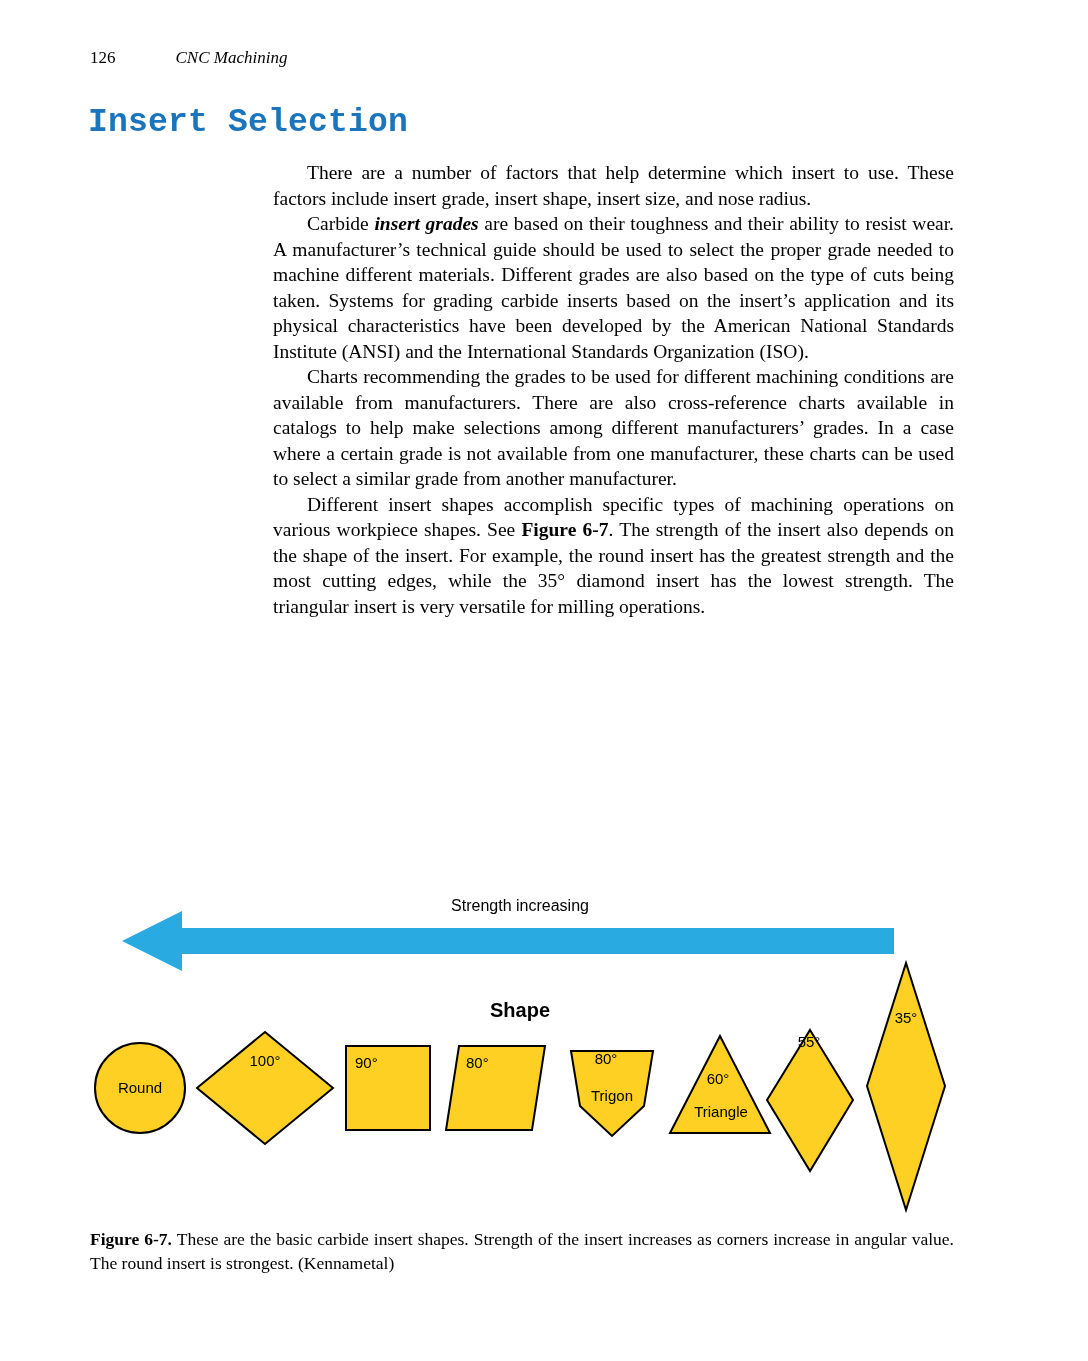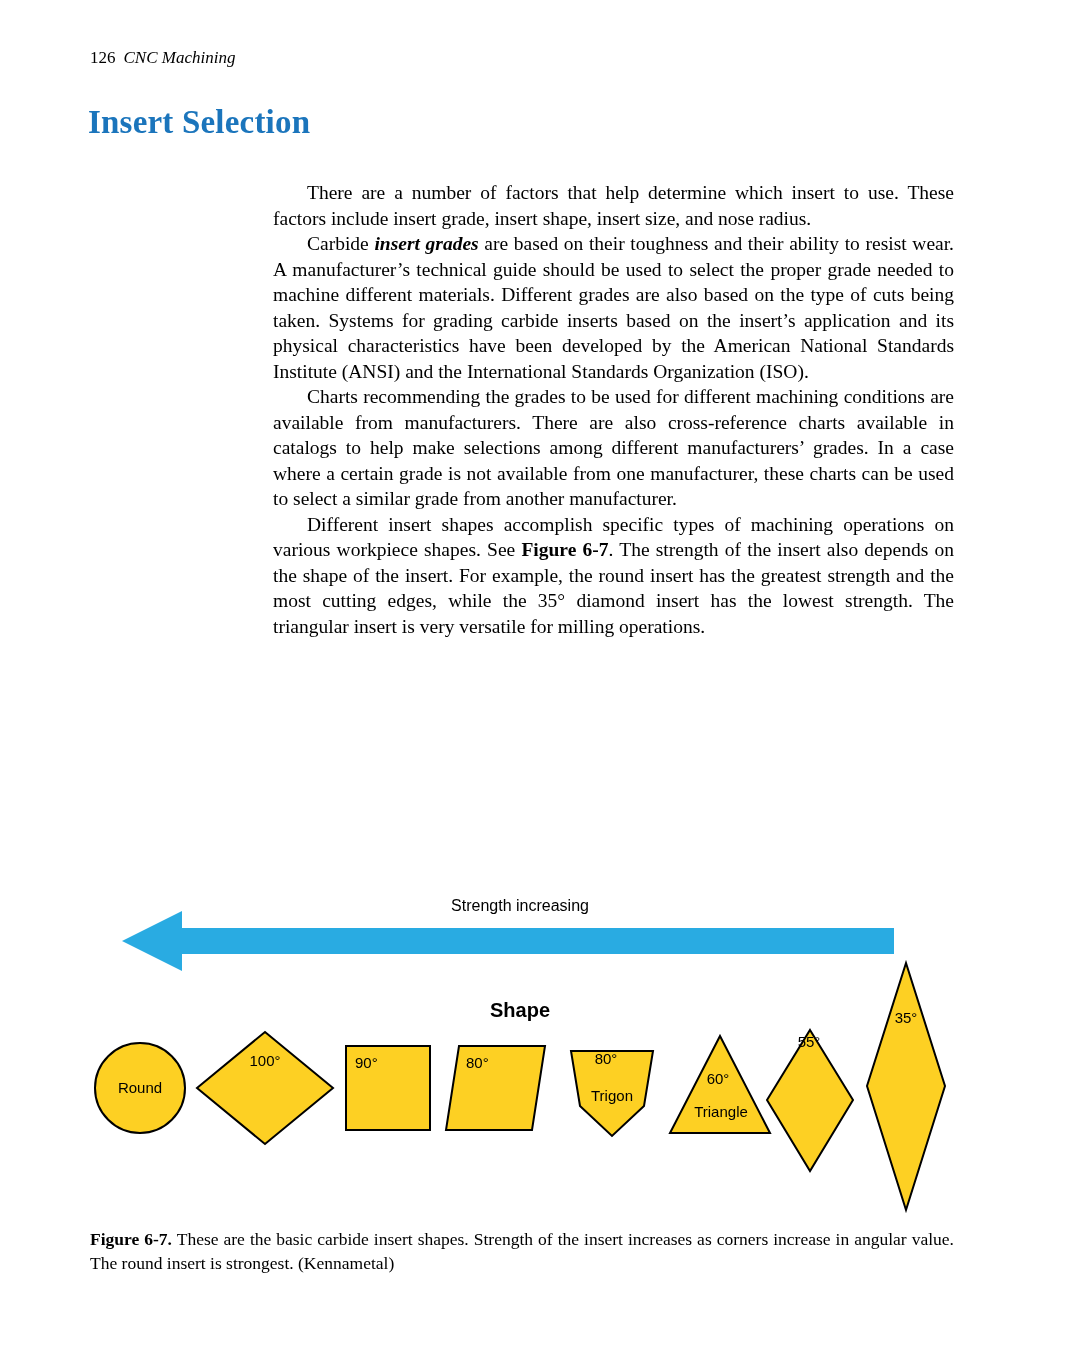"126" .running-head .pagenum { margin-right: 8px -> 32px }
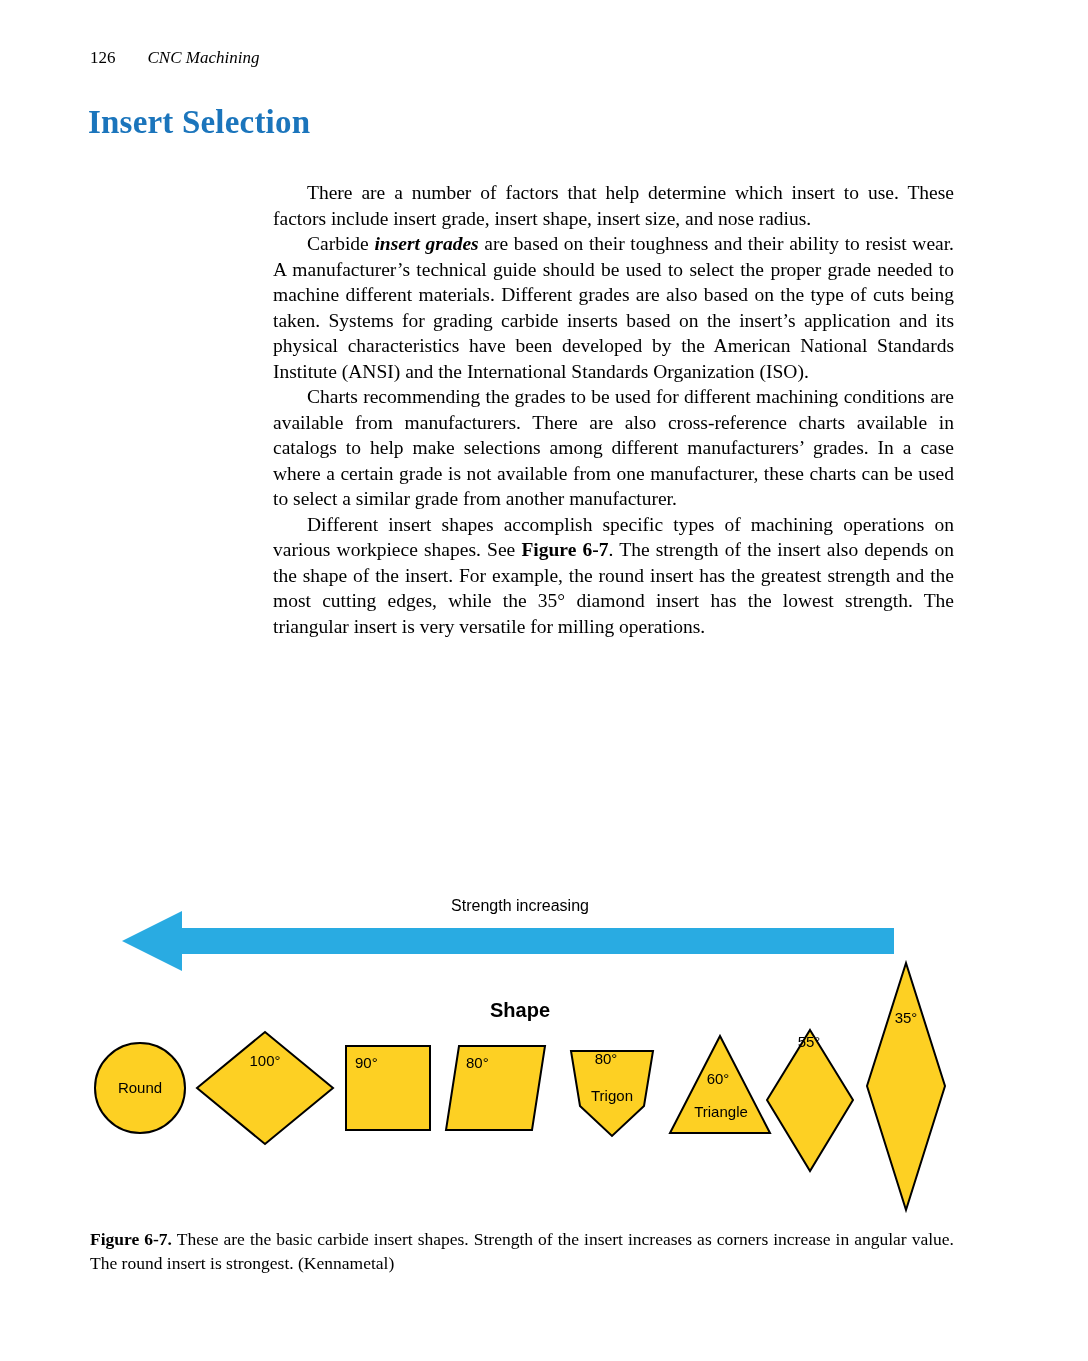"CNC Machining" .running-head .booktitle { margin-left: none -> 28px }
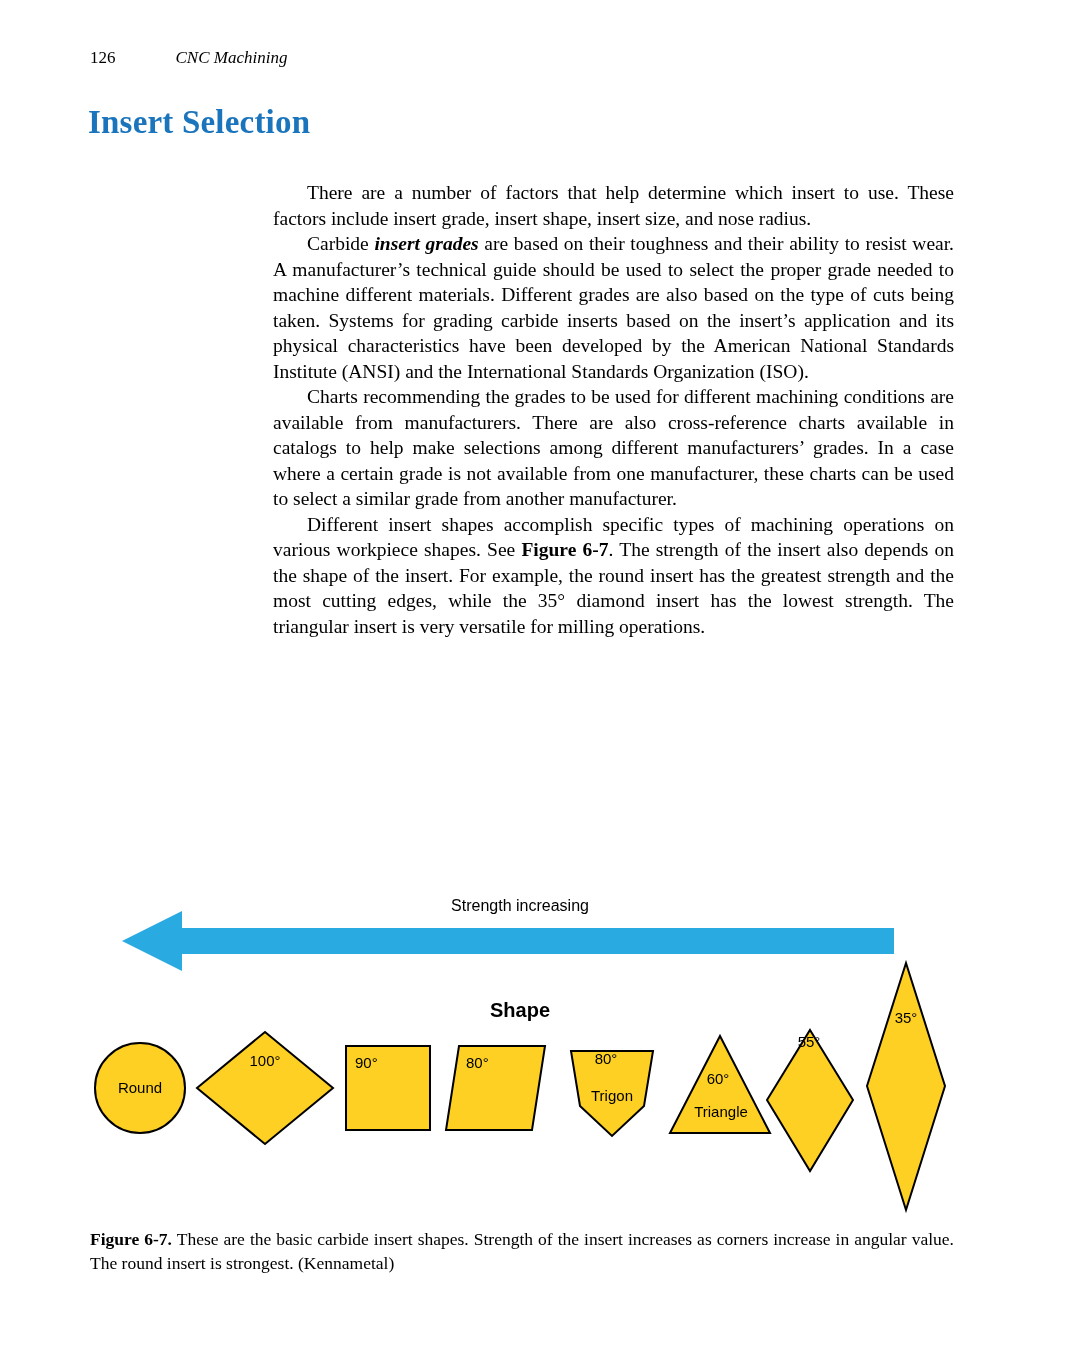"Insert Selection" .doc-title { font-family: Liberation Serif, serif -> Liberation Mono, monospace }
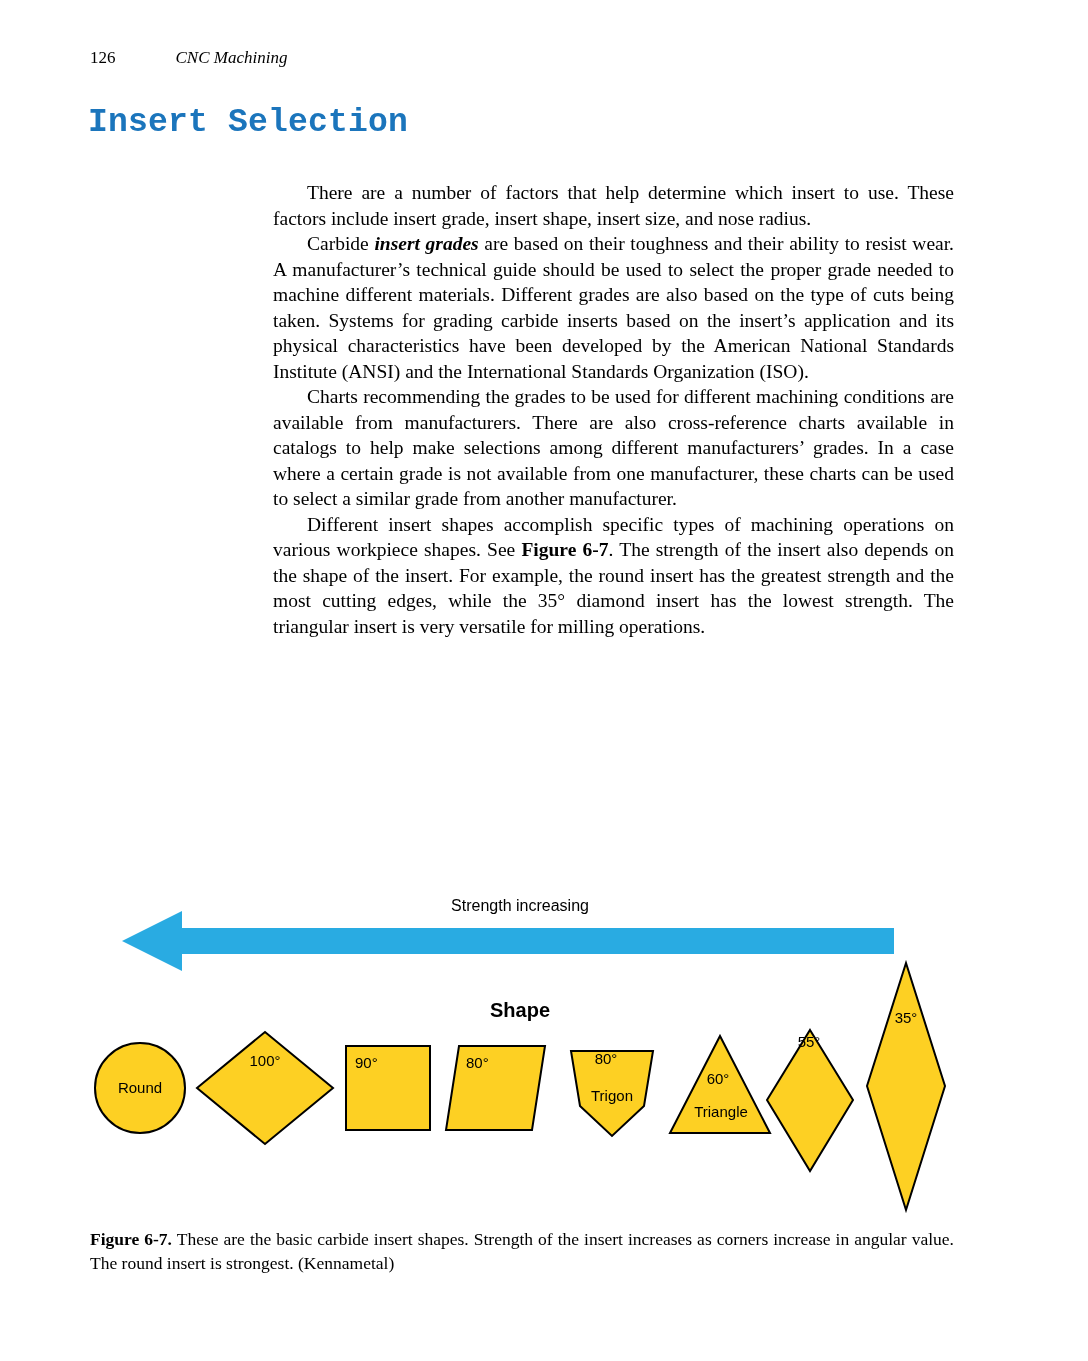"There are a number of" .column { margin-top: 20px -> none }
